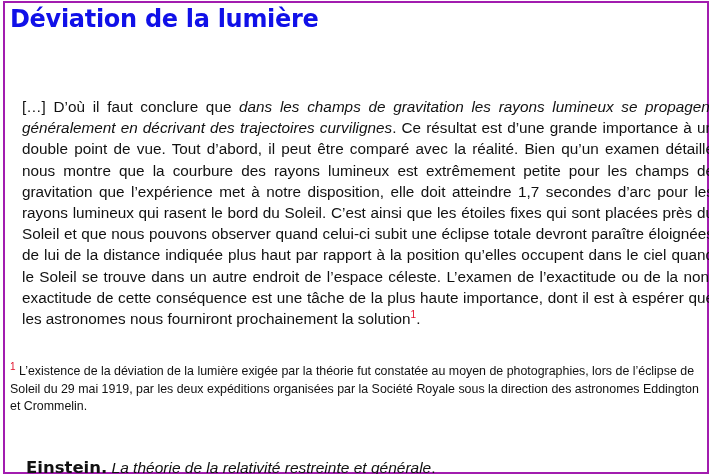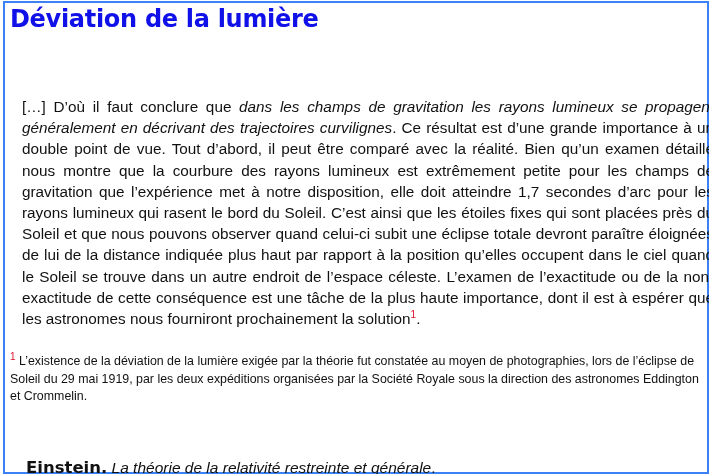"Déviation de la lumière" .frame { border: 2px solid #3b82f6 -> 2px solid #a21caf }
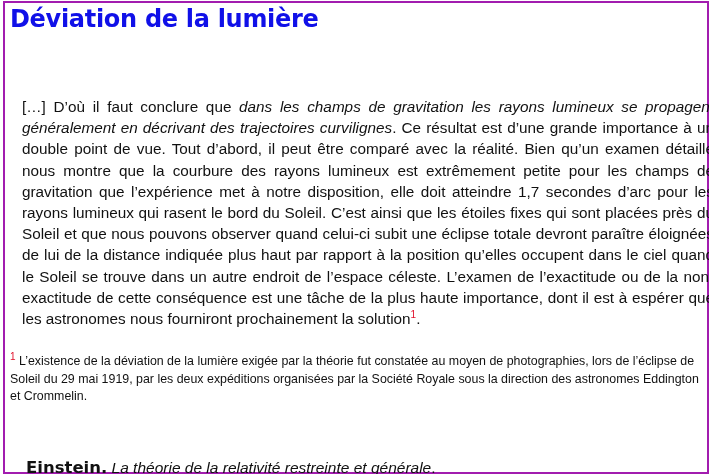"1 L’existence de la déviation" .footnote { top: 350px -> 360px }
